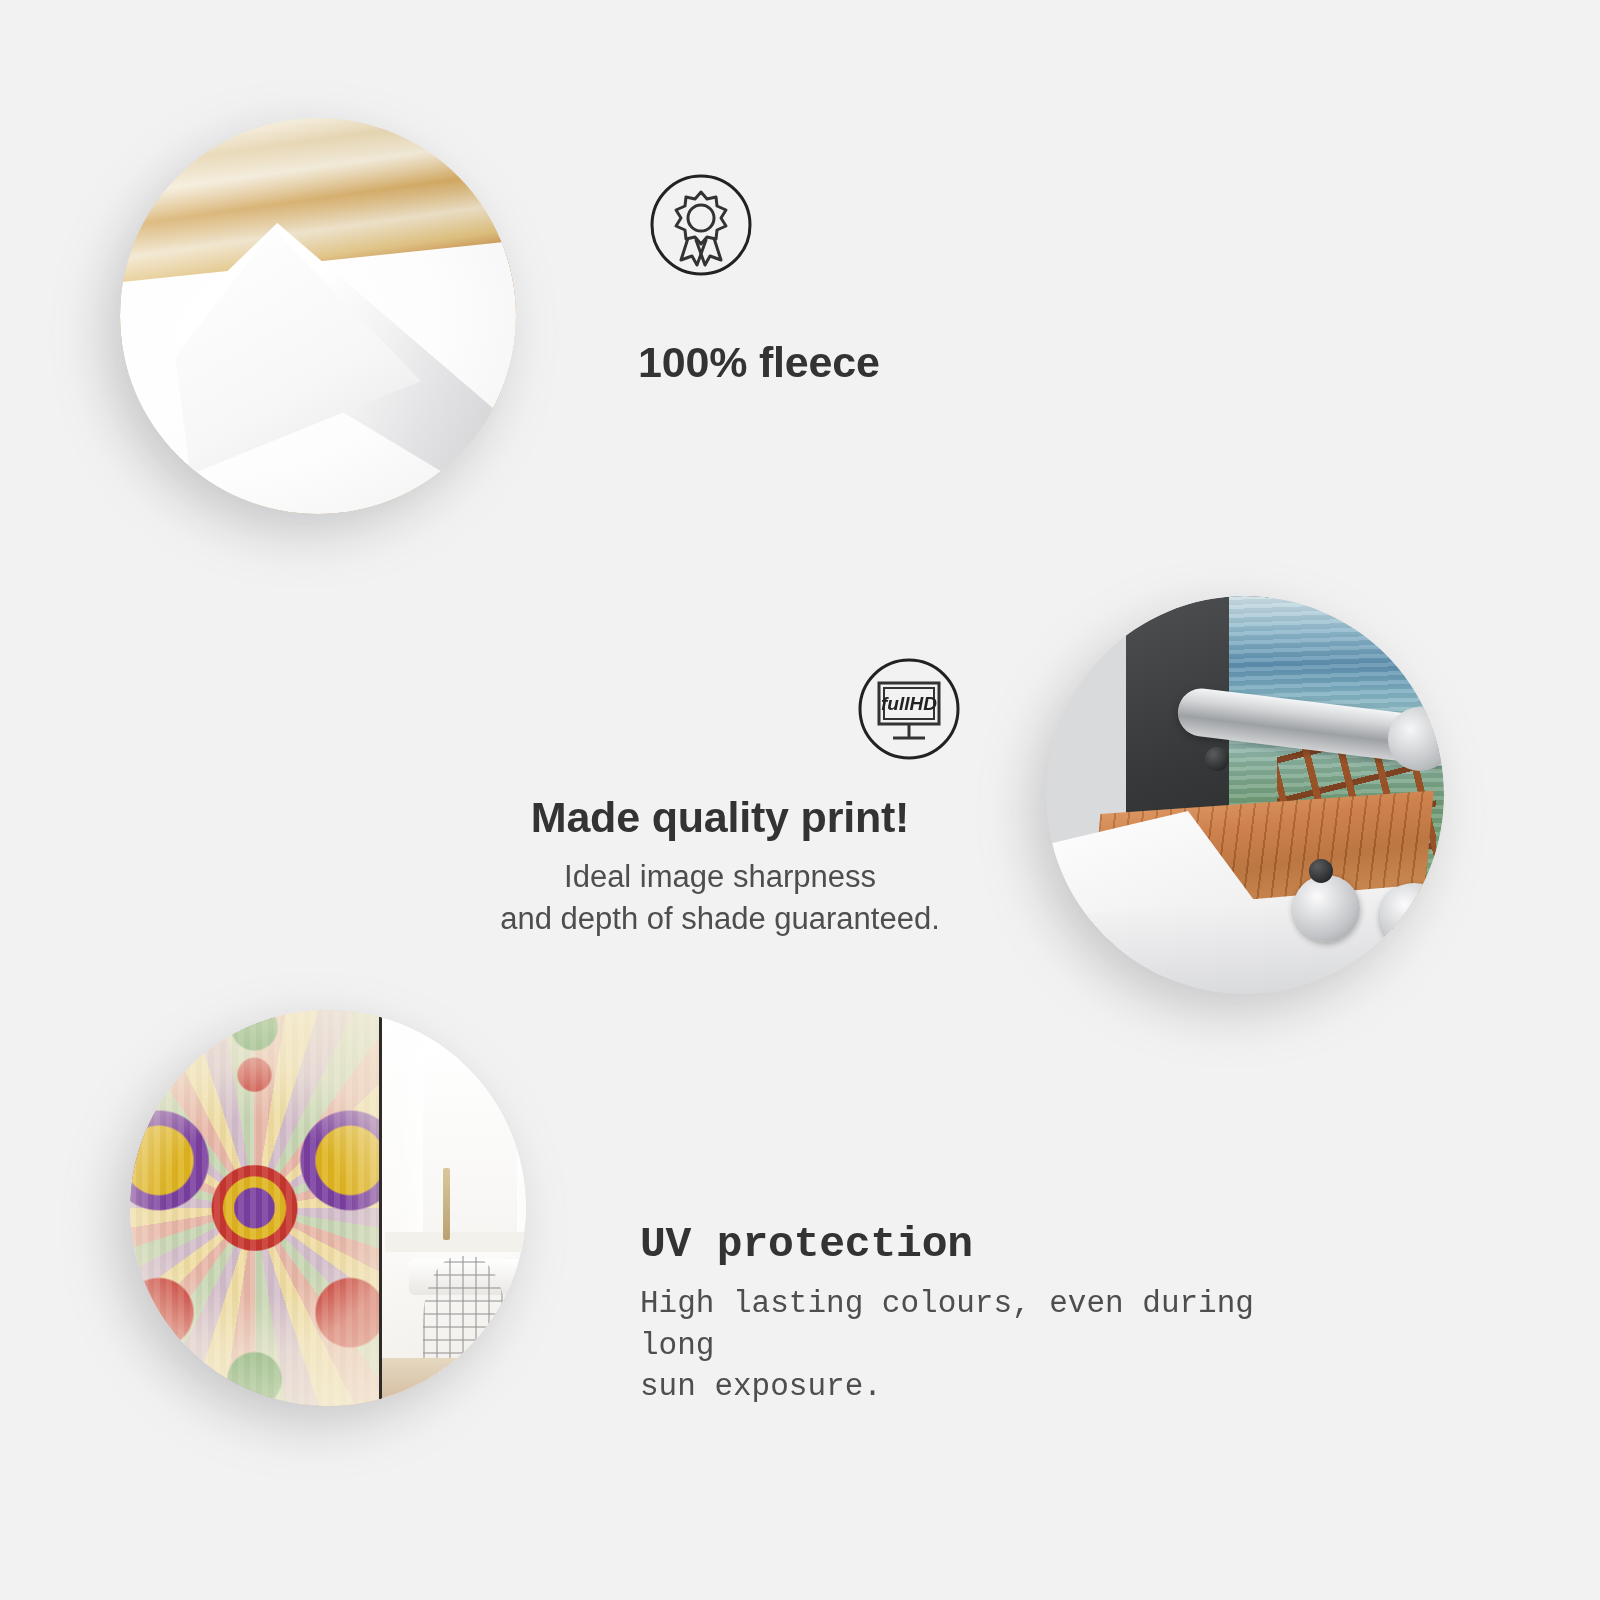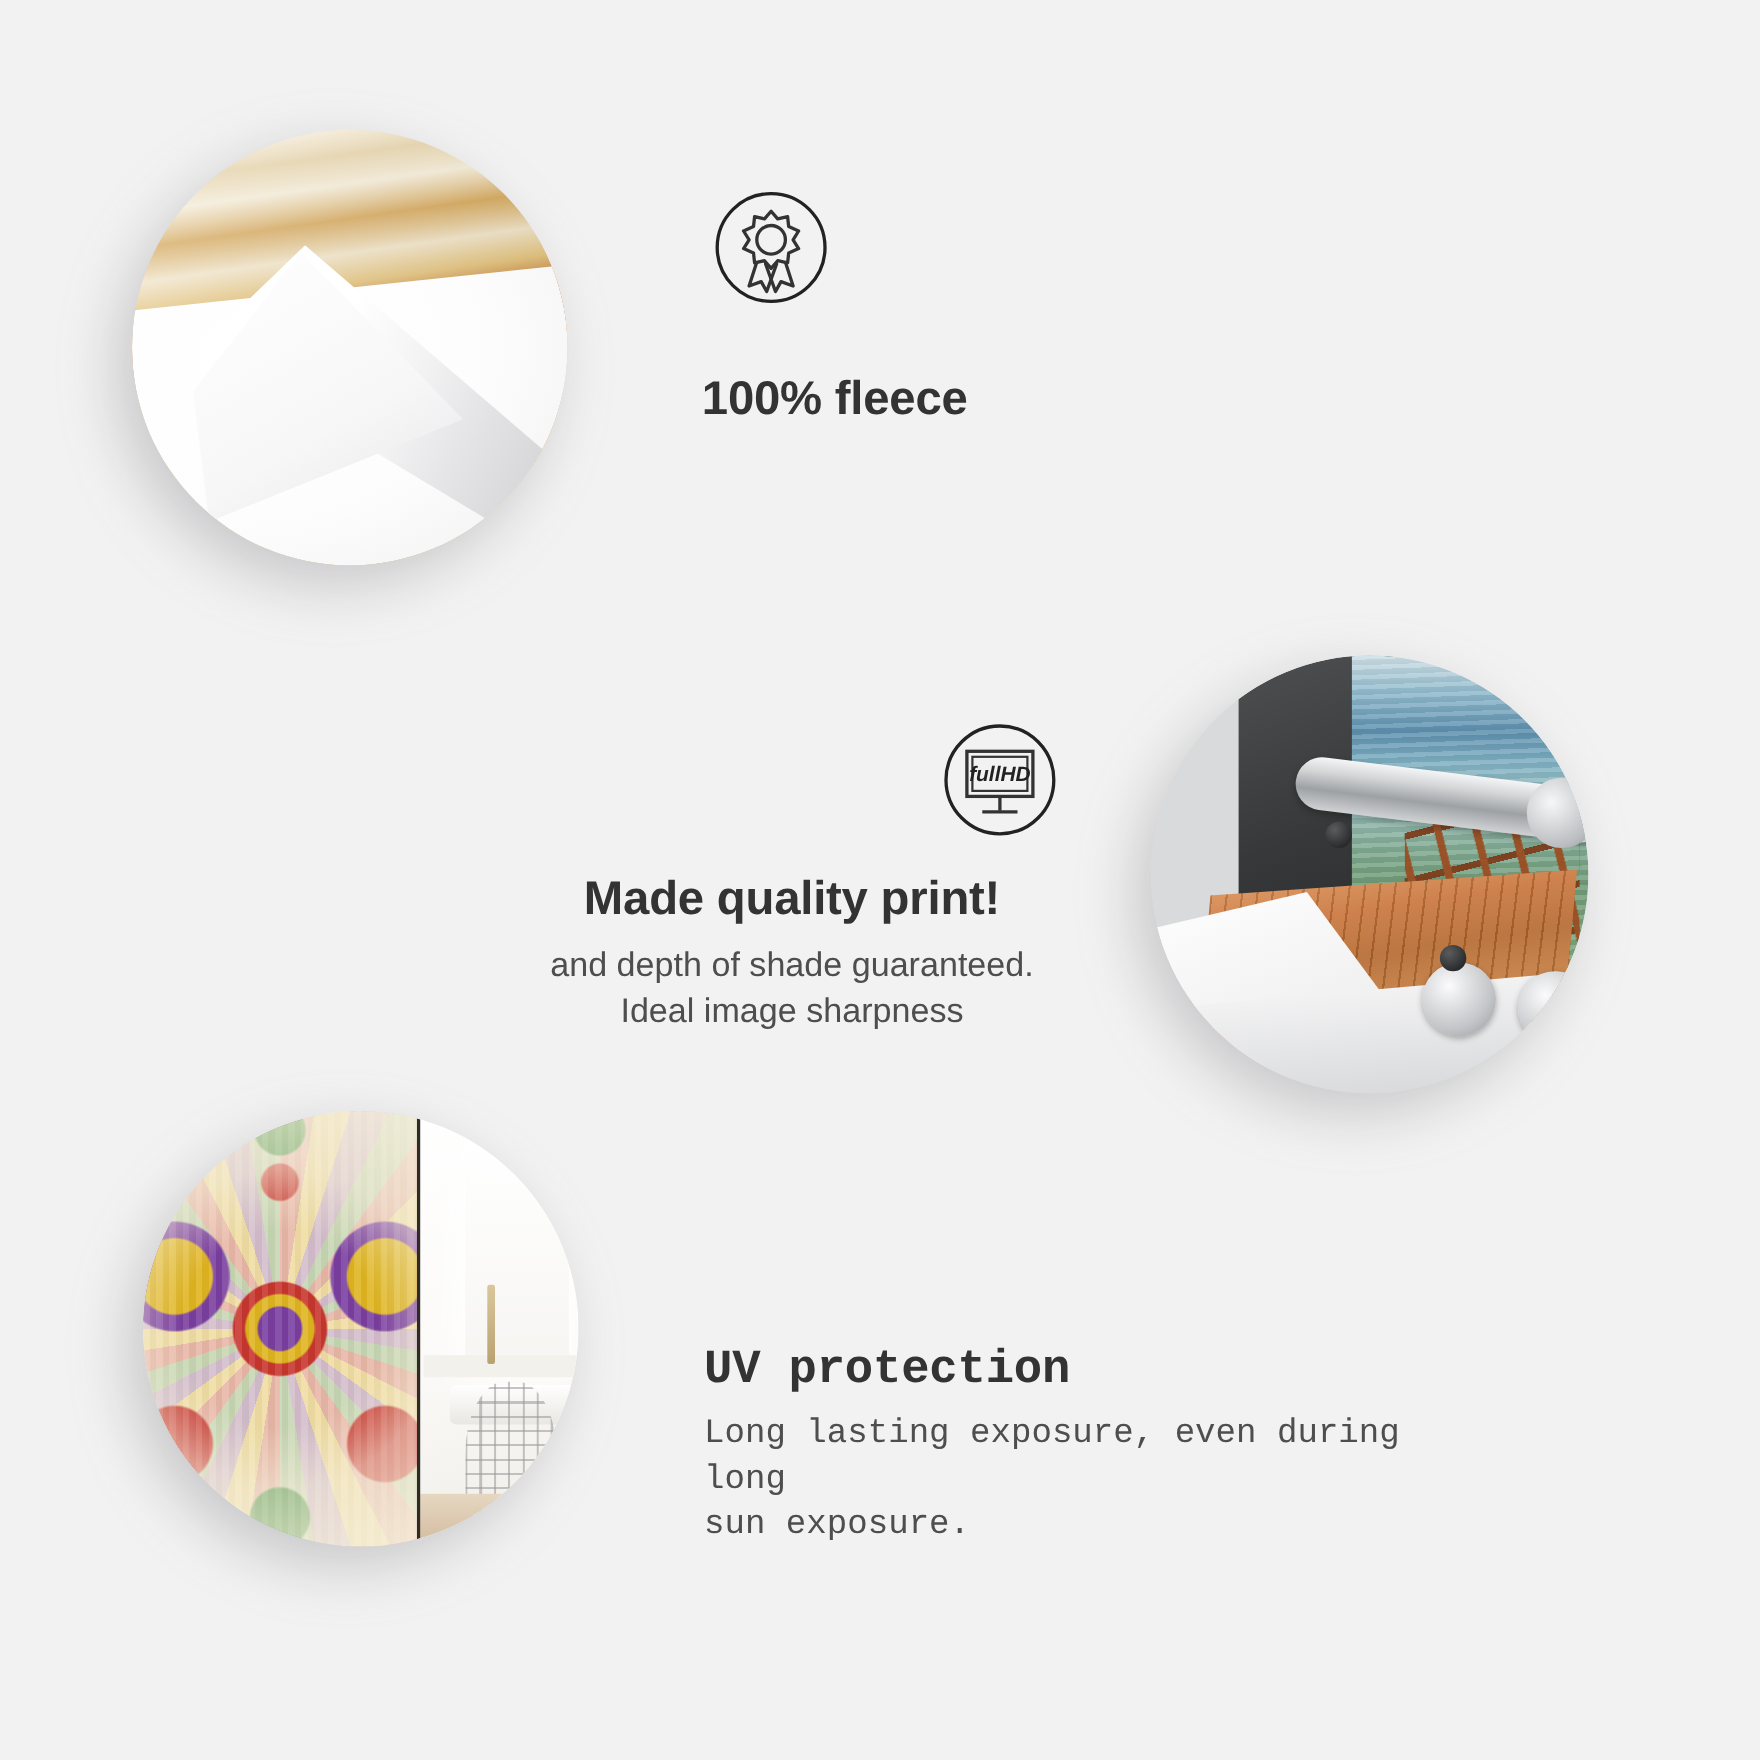"and depth of shade guaranteed." span { order: before "Ideal image sharpness" -> after "Ideal image sharpness" }
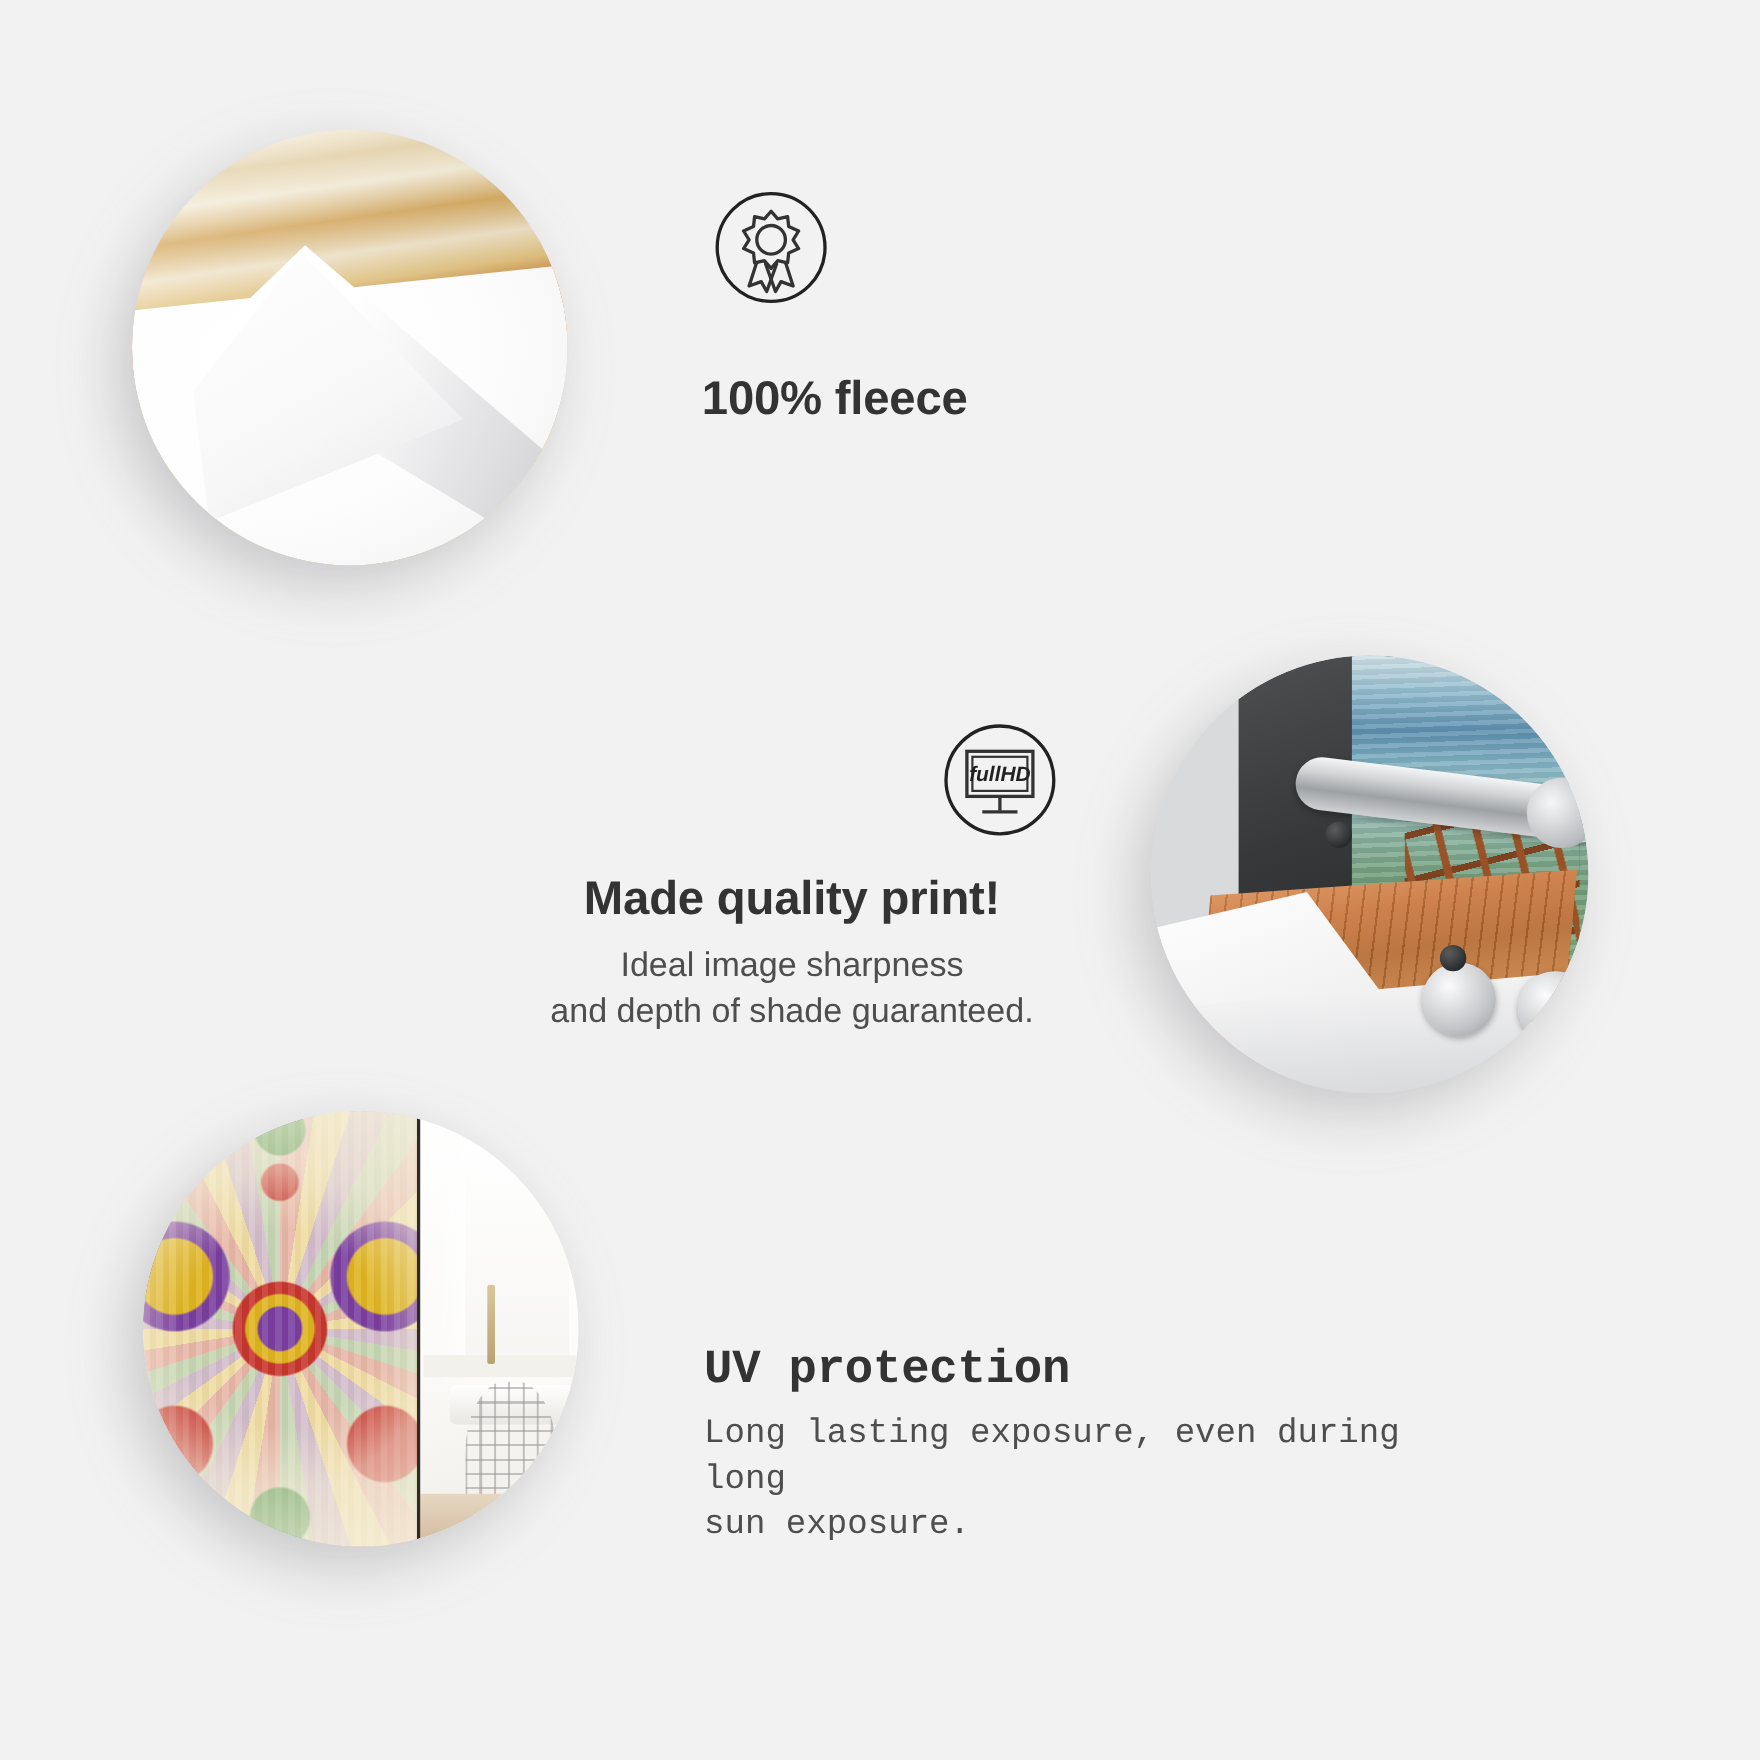"Long lasting exposure, even during" span { text: Long lasting exposure -> High lasting colours }
